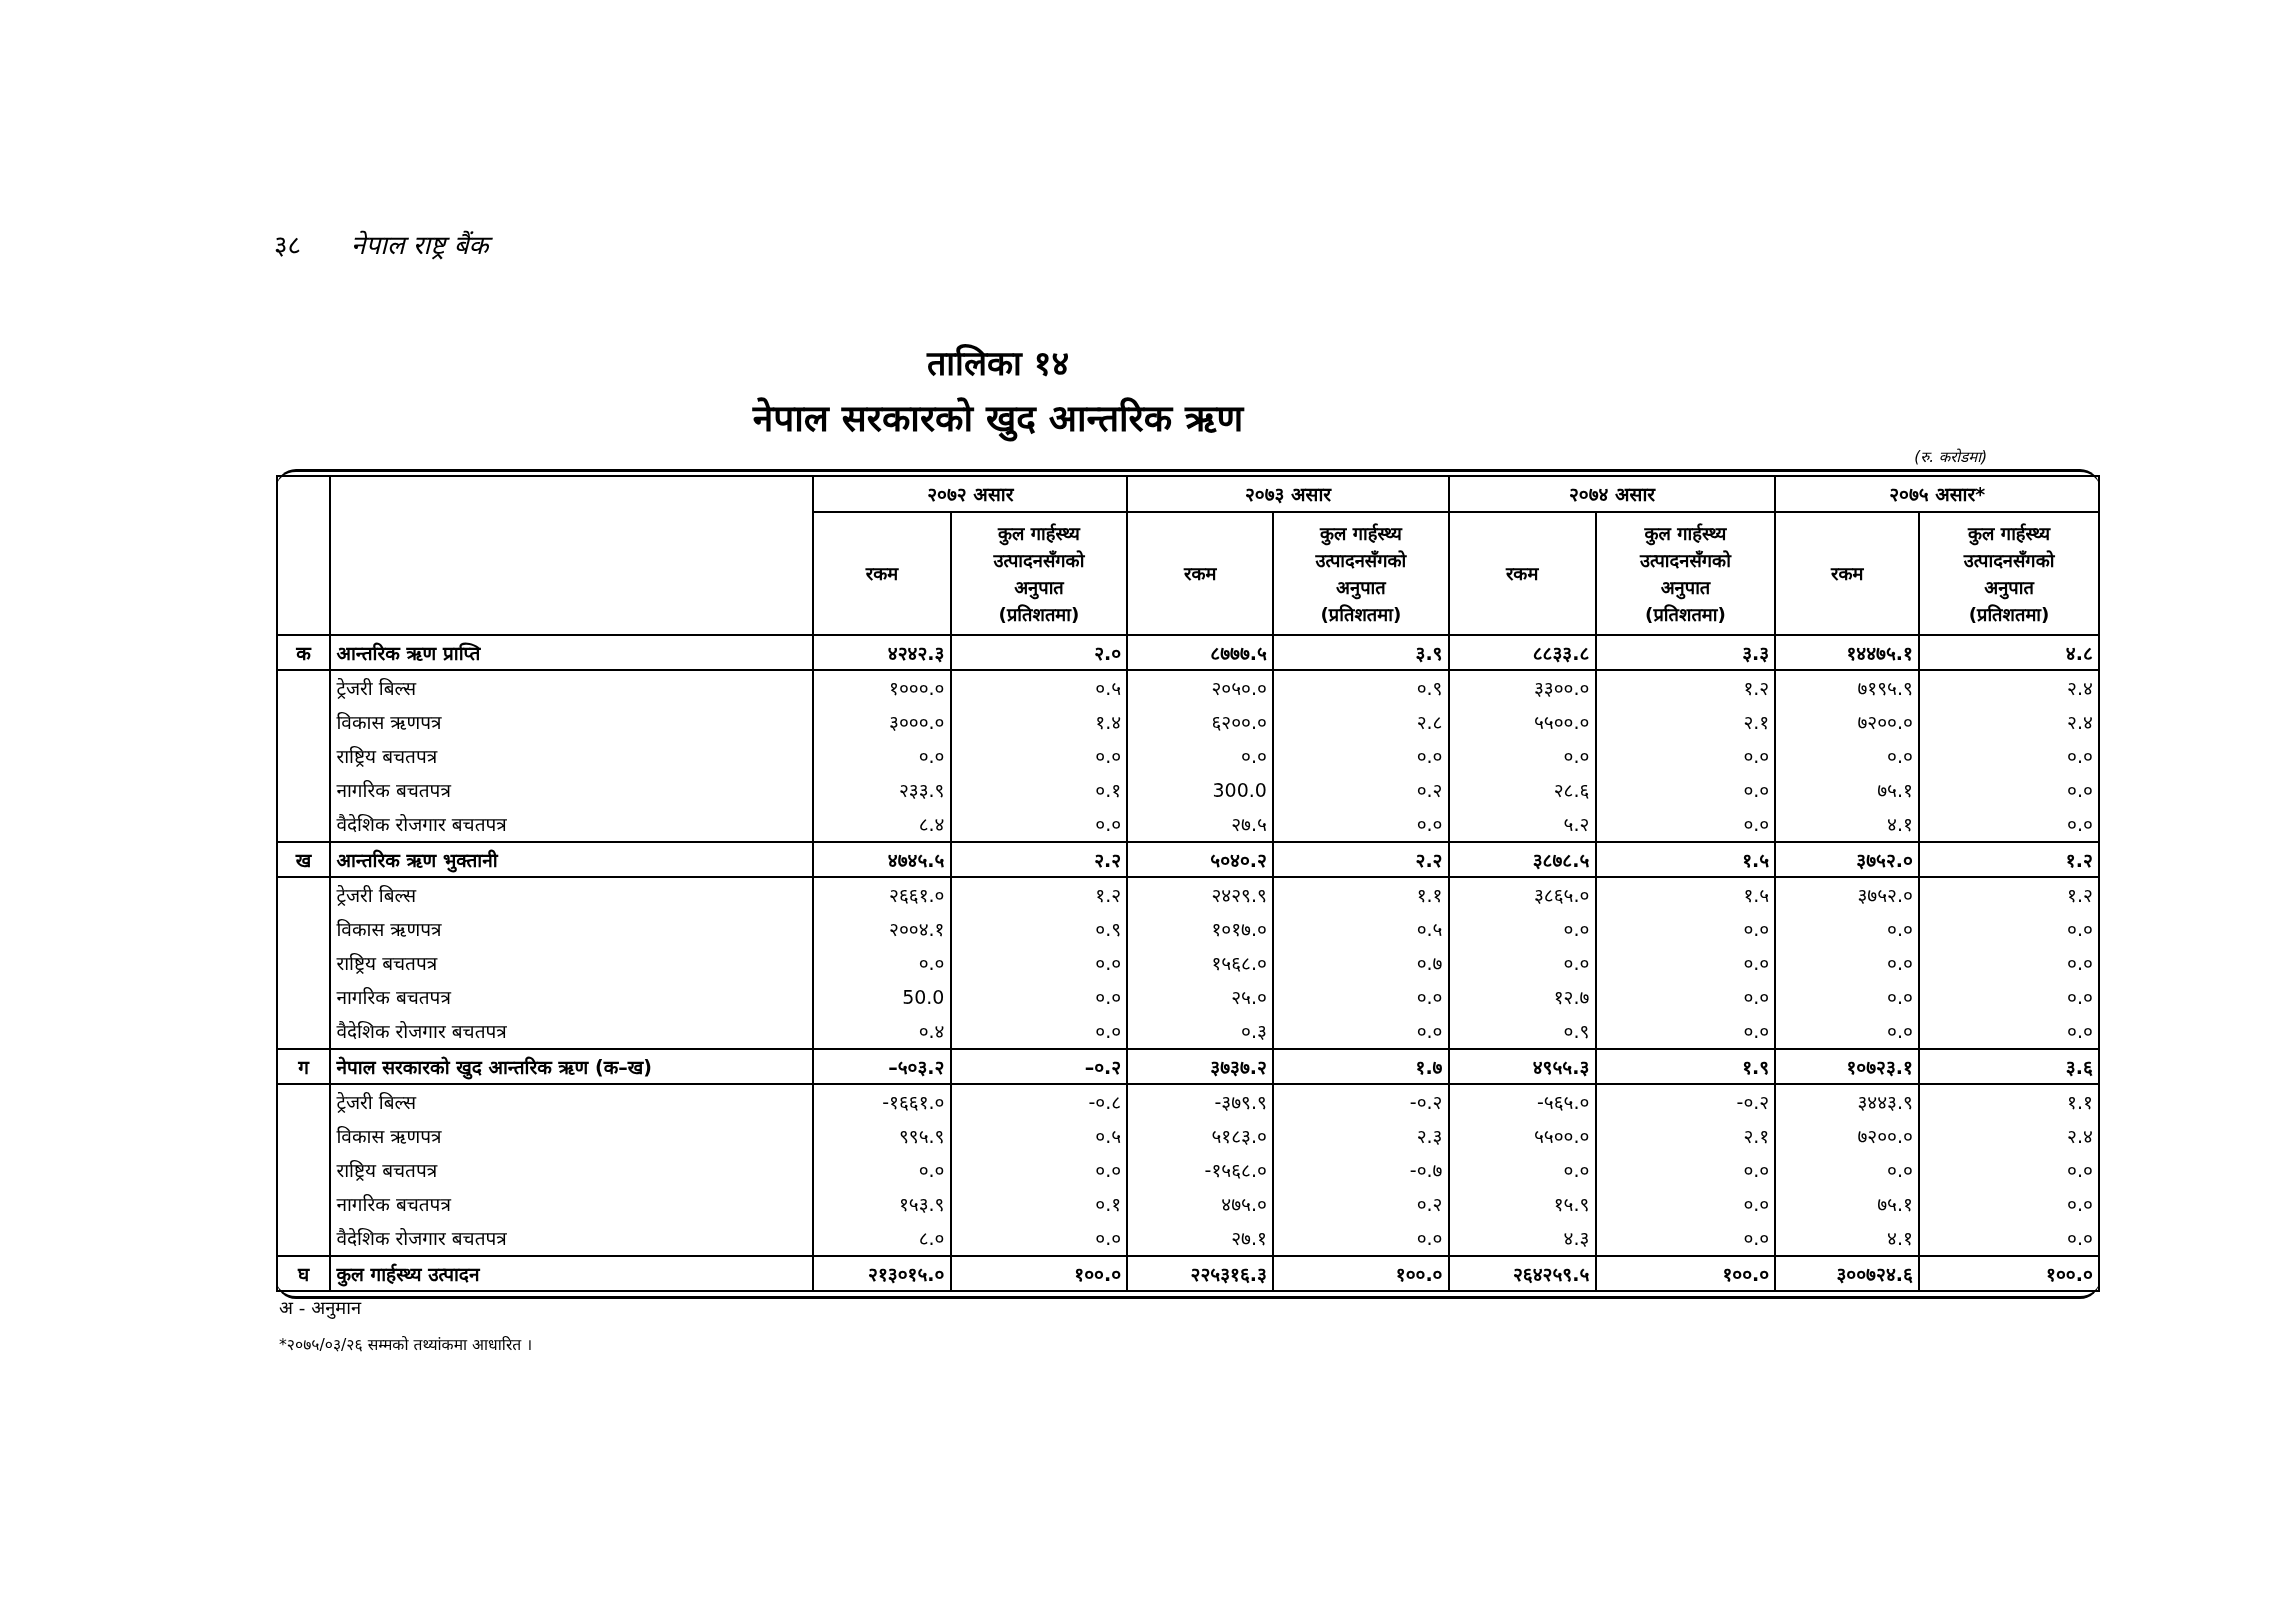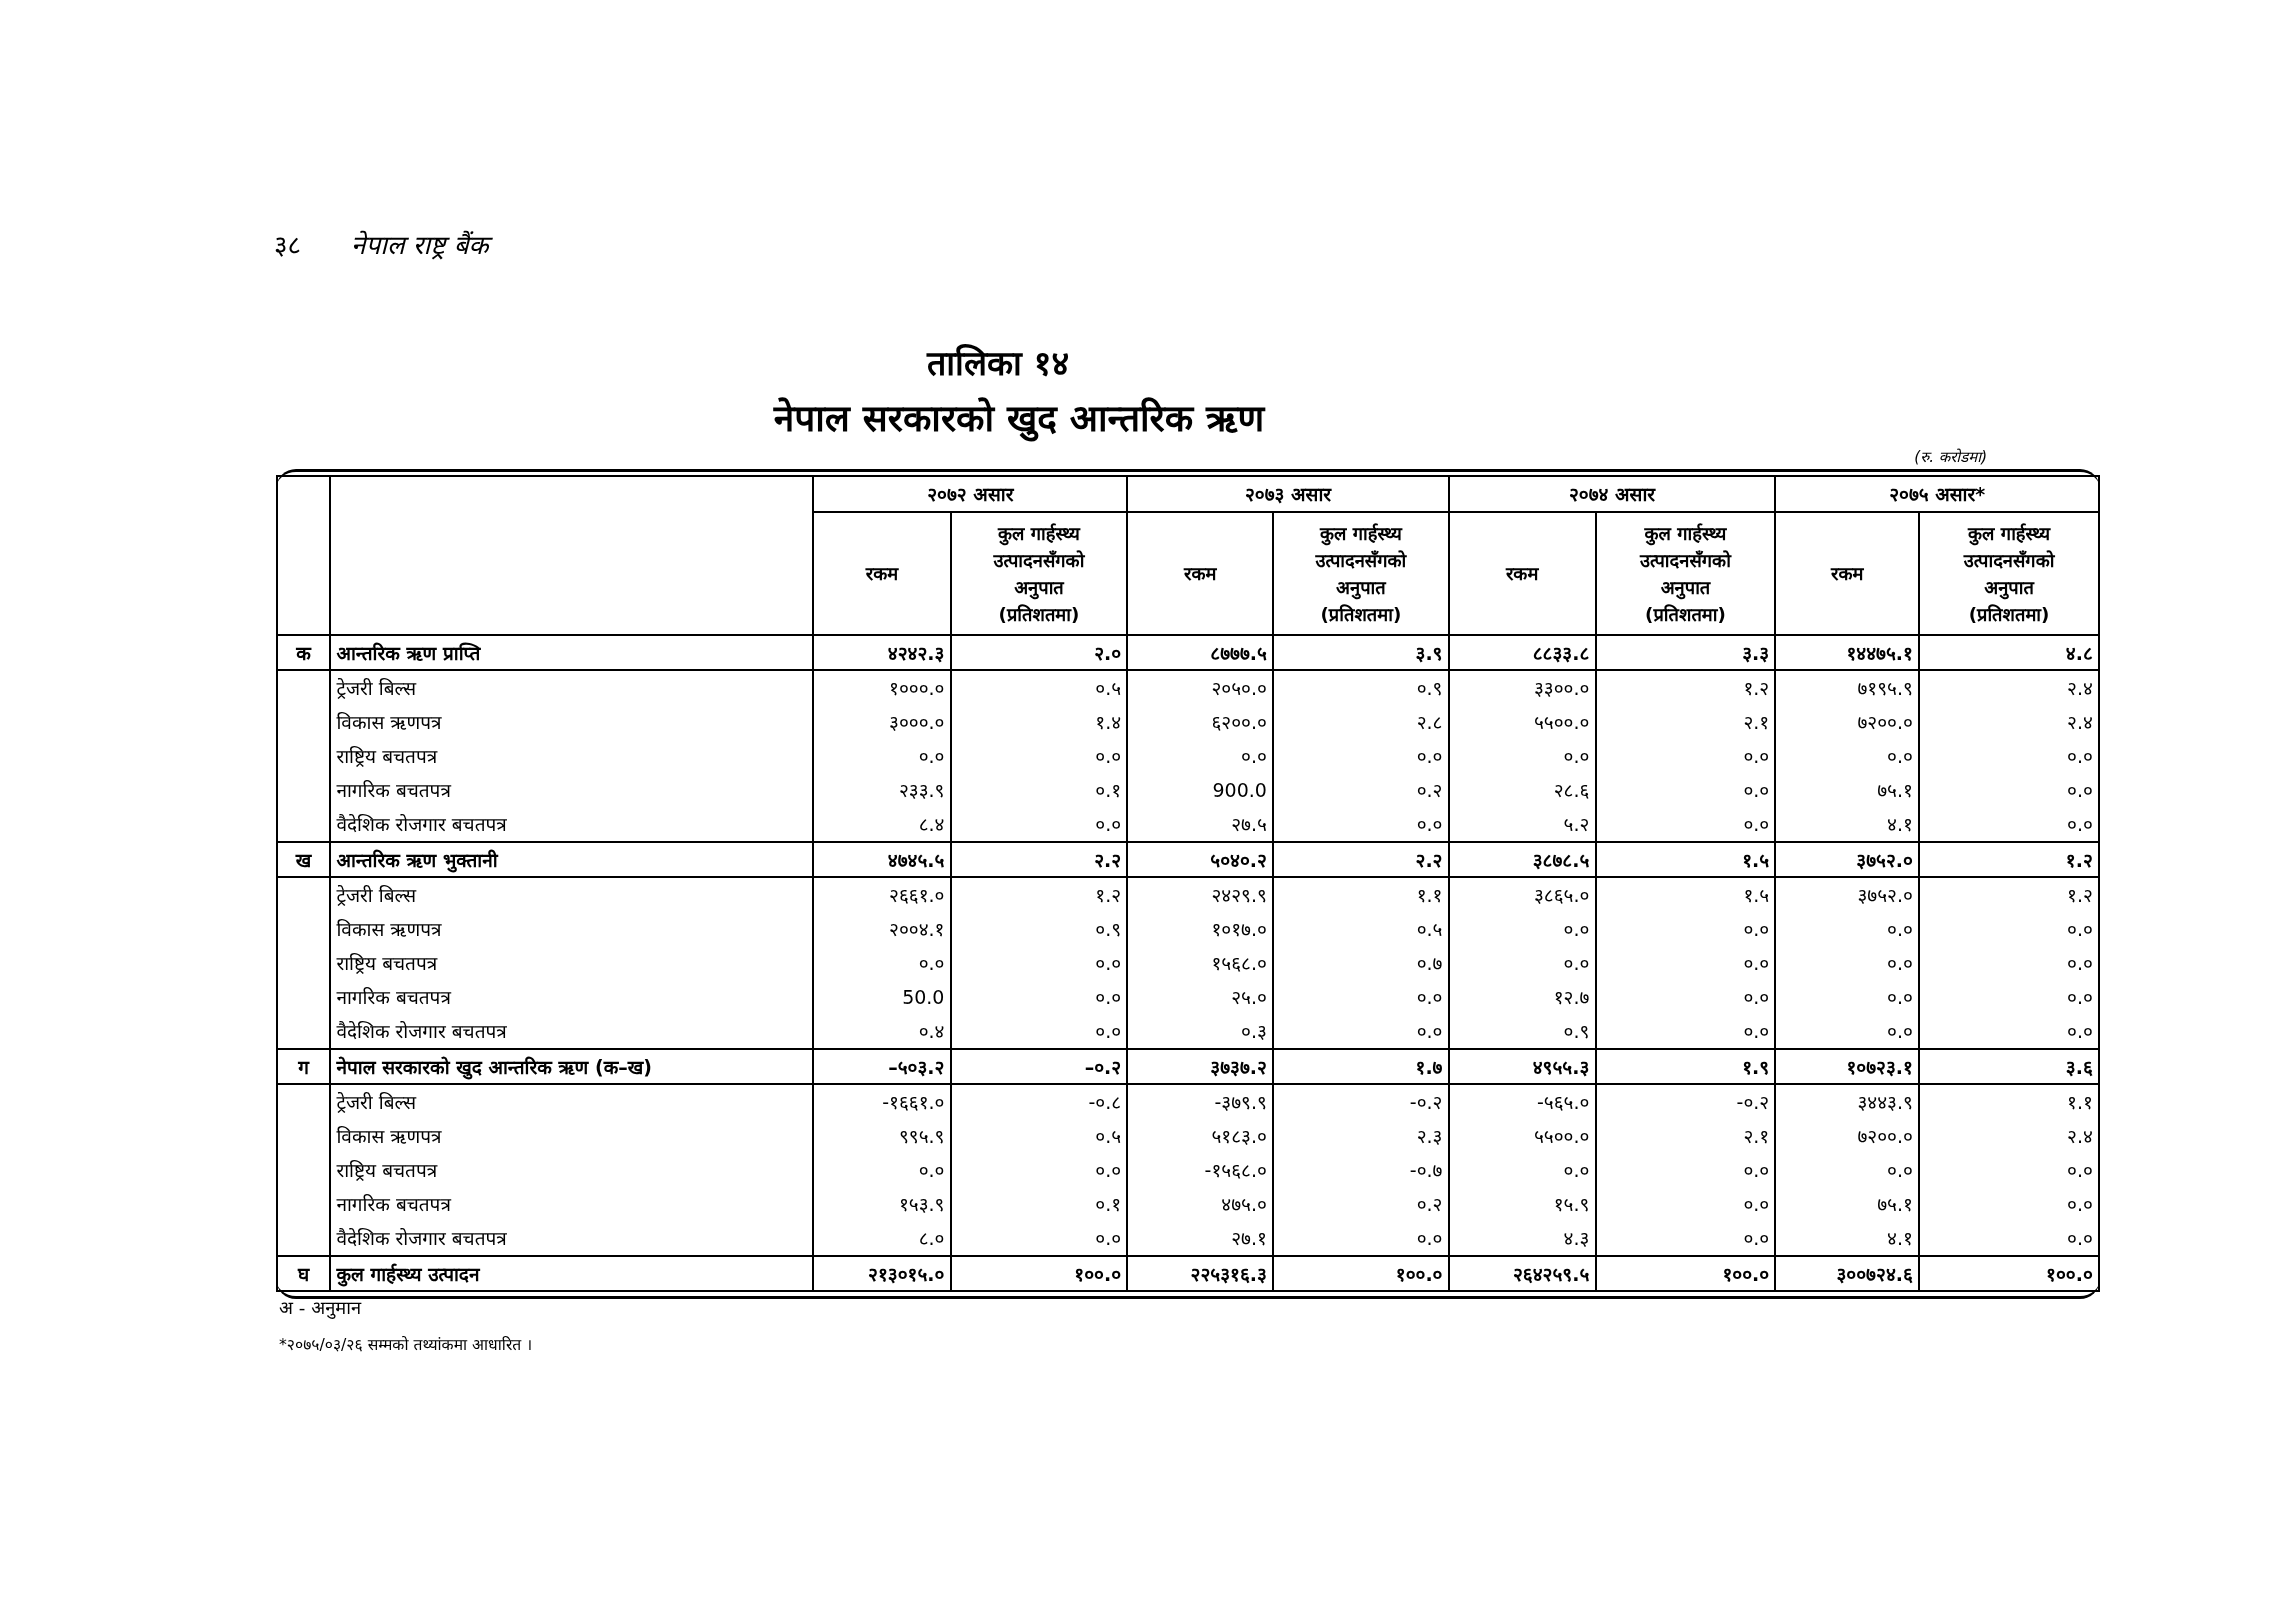"नेपाल सरकारको खुद आन्तरिक ऋण" .title-2 { padding-left: 21px -> none }
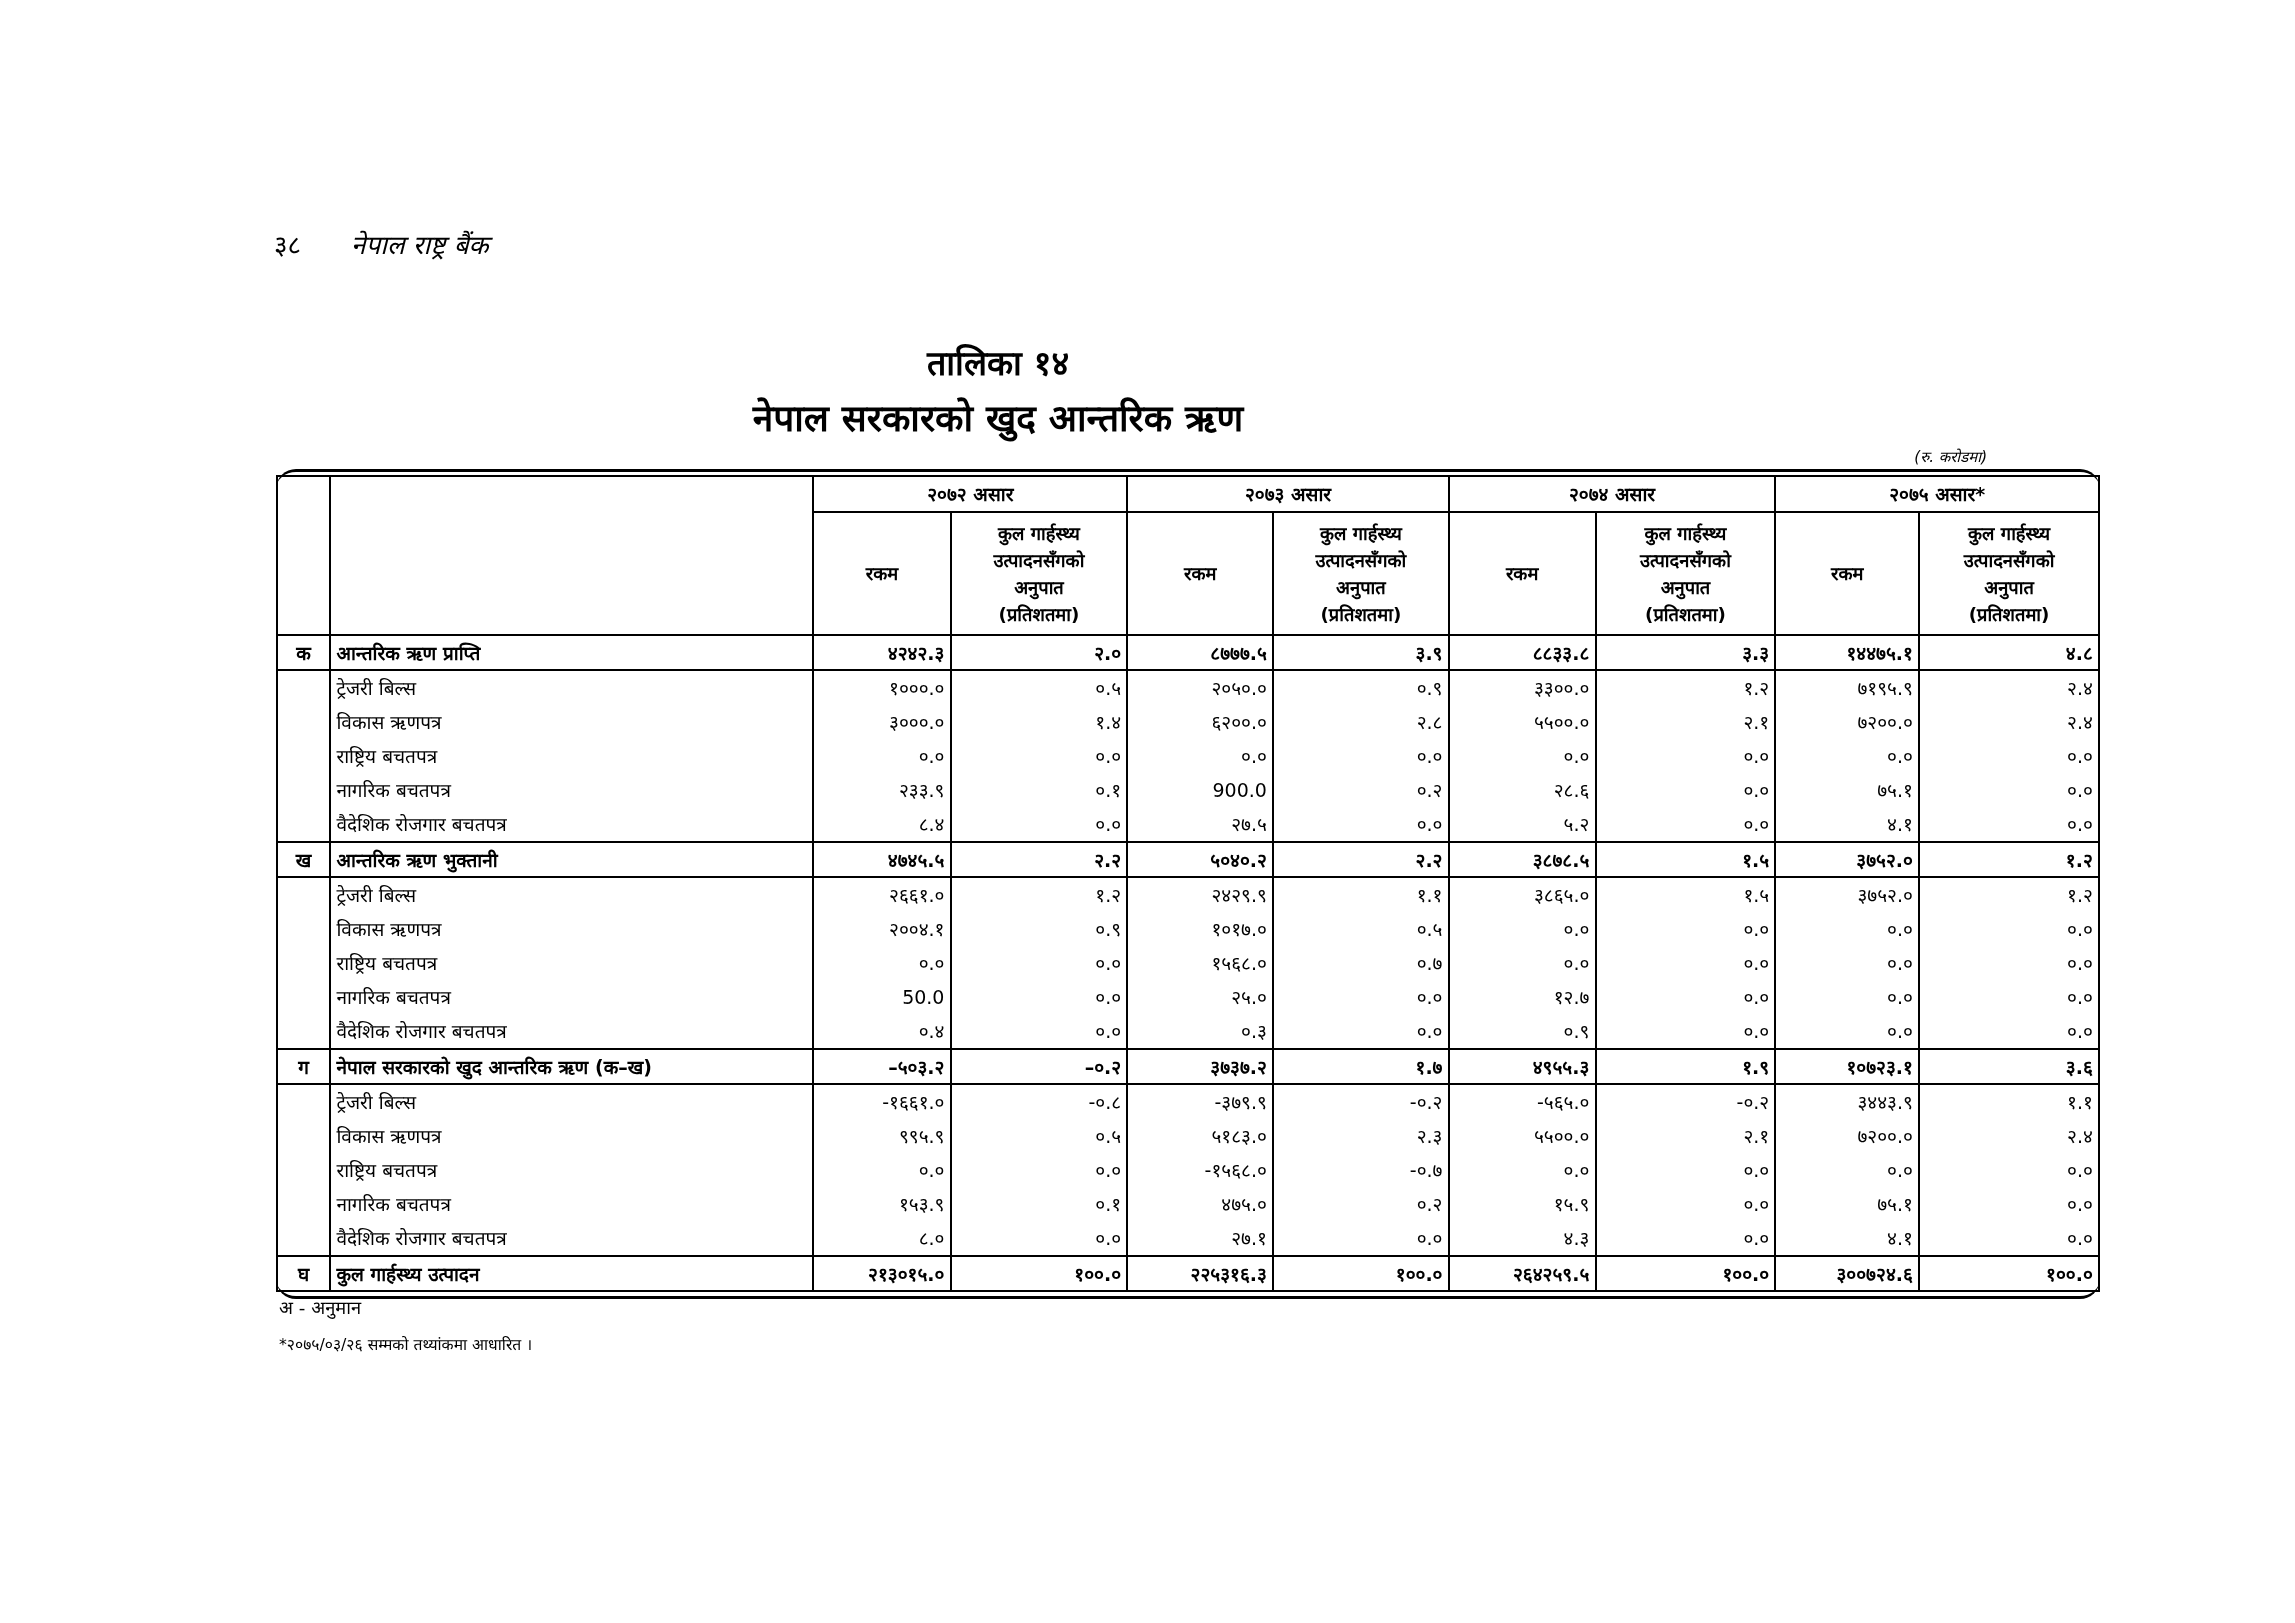"900.0" td.num { text: 900.0 -> 300.0 }
